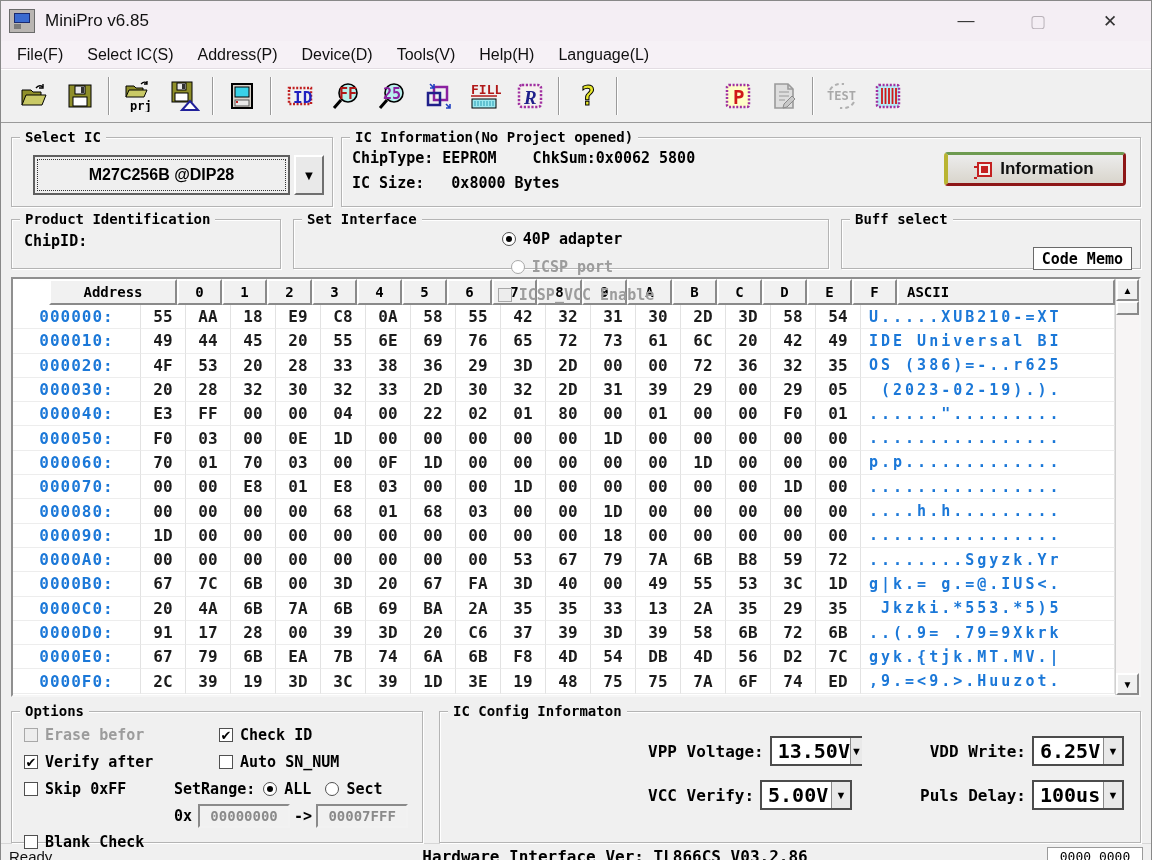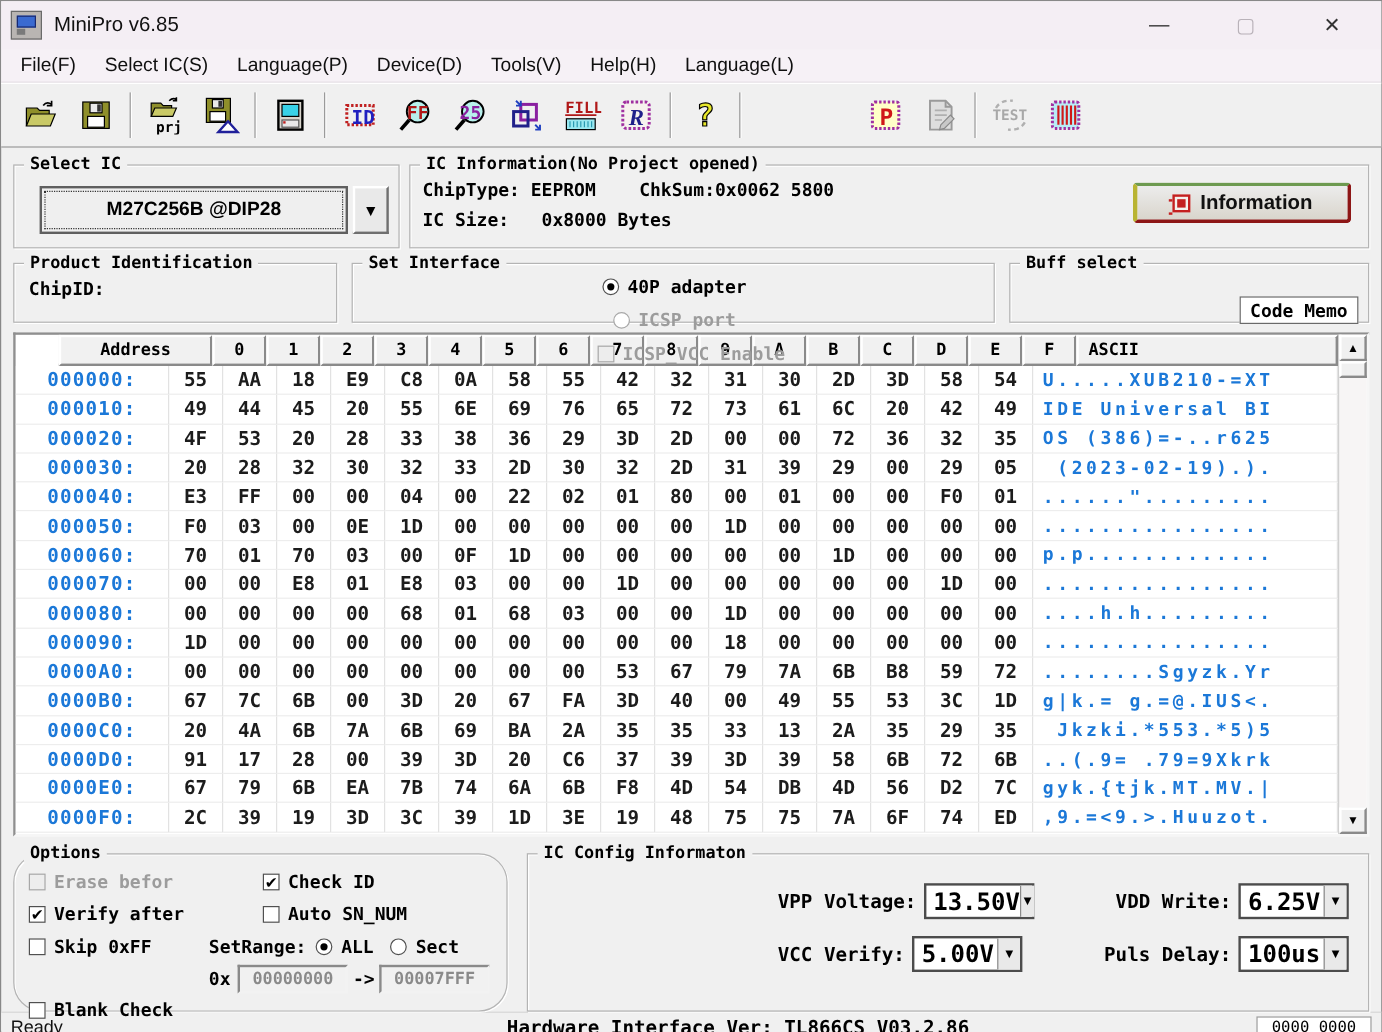"Language(P)" span.menu-item { text: Language -> Address }
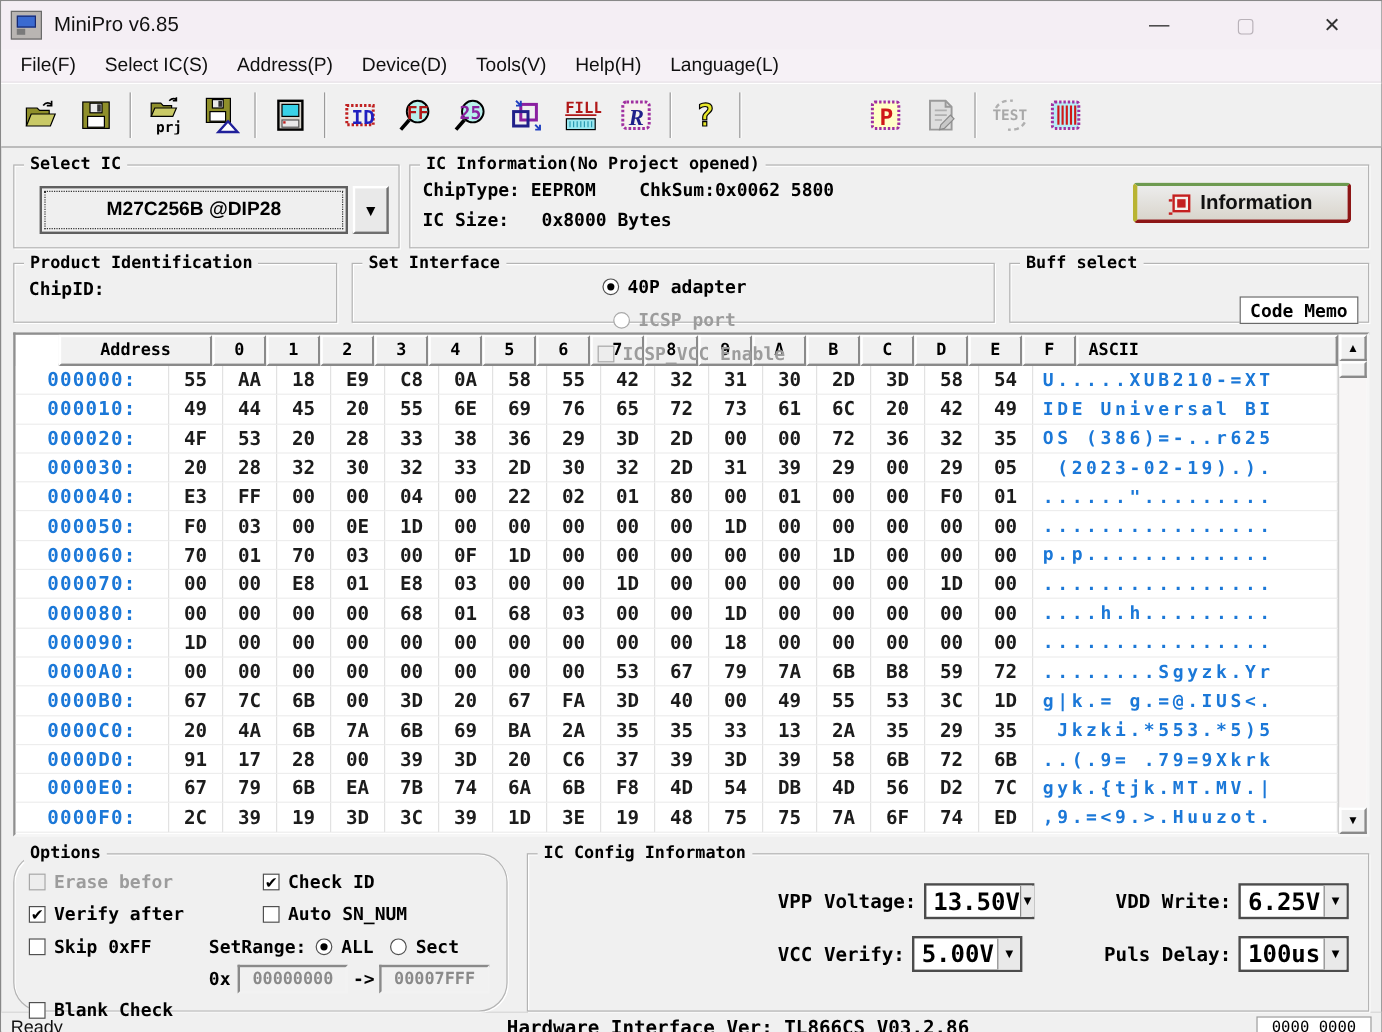"Options" .gb-options { border-radius: 24px -> none }
